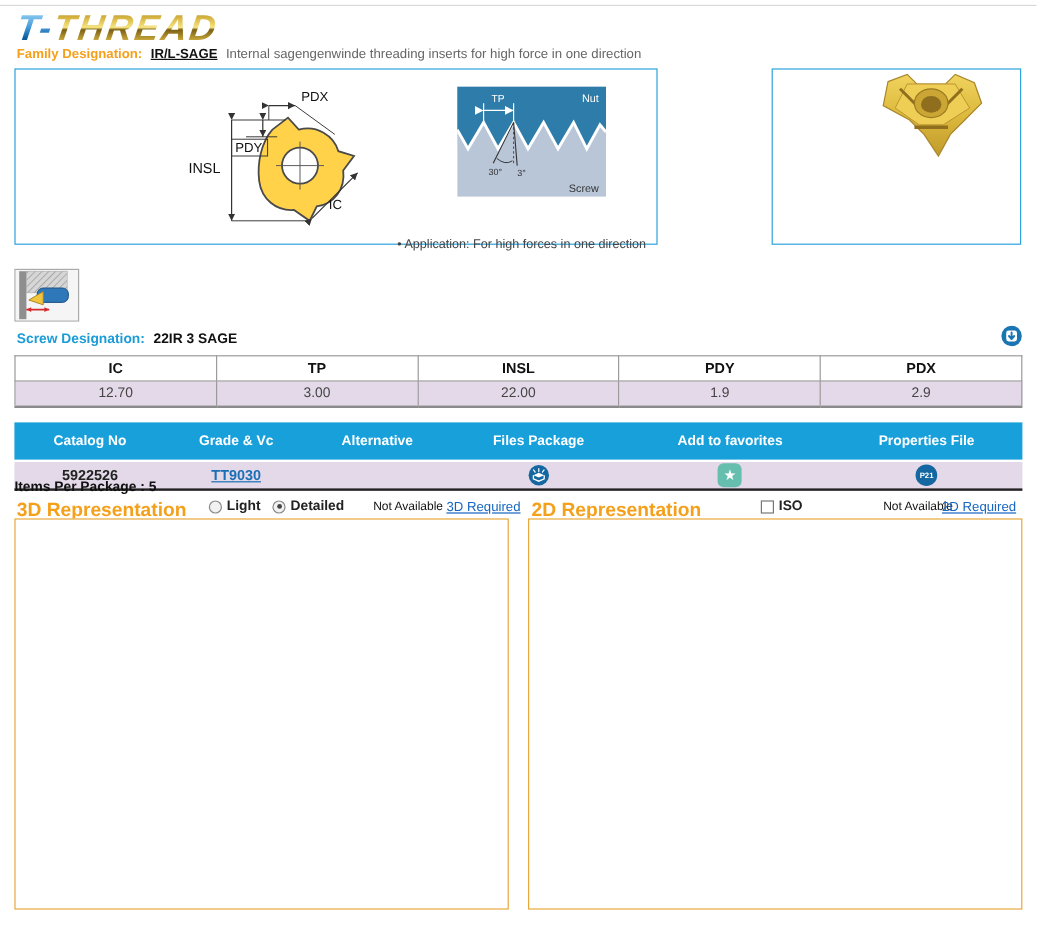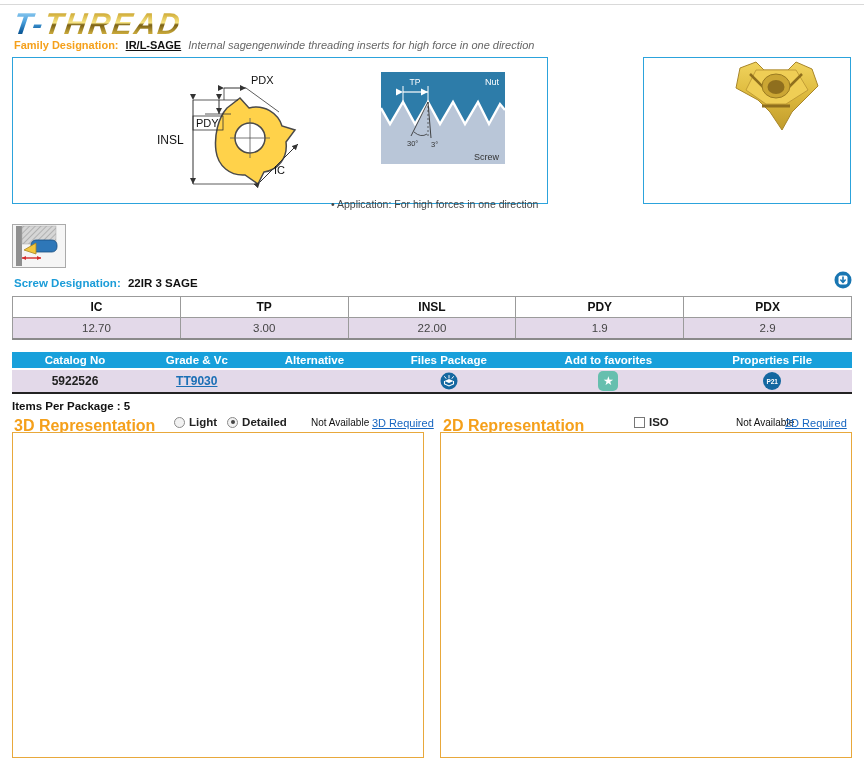"Internal sagengenwinde threading inserts" .family-desc { font-style: italic -> none }
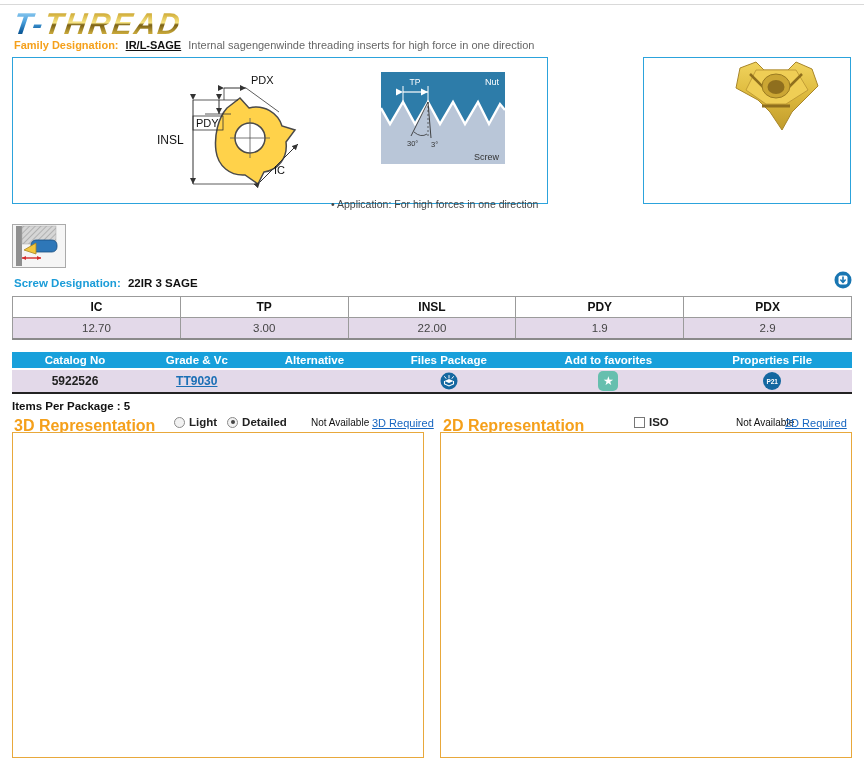"Catalog No" .cat-head { height: 16px -> 31px }
